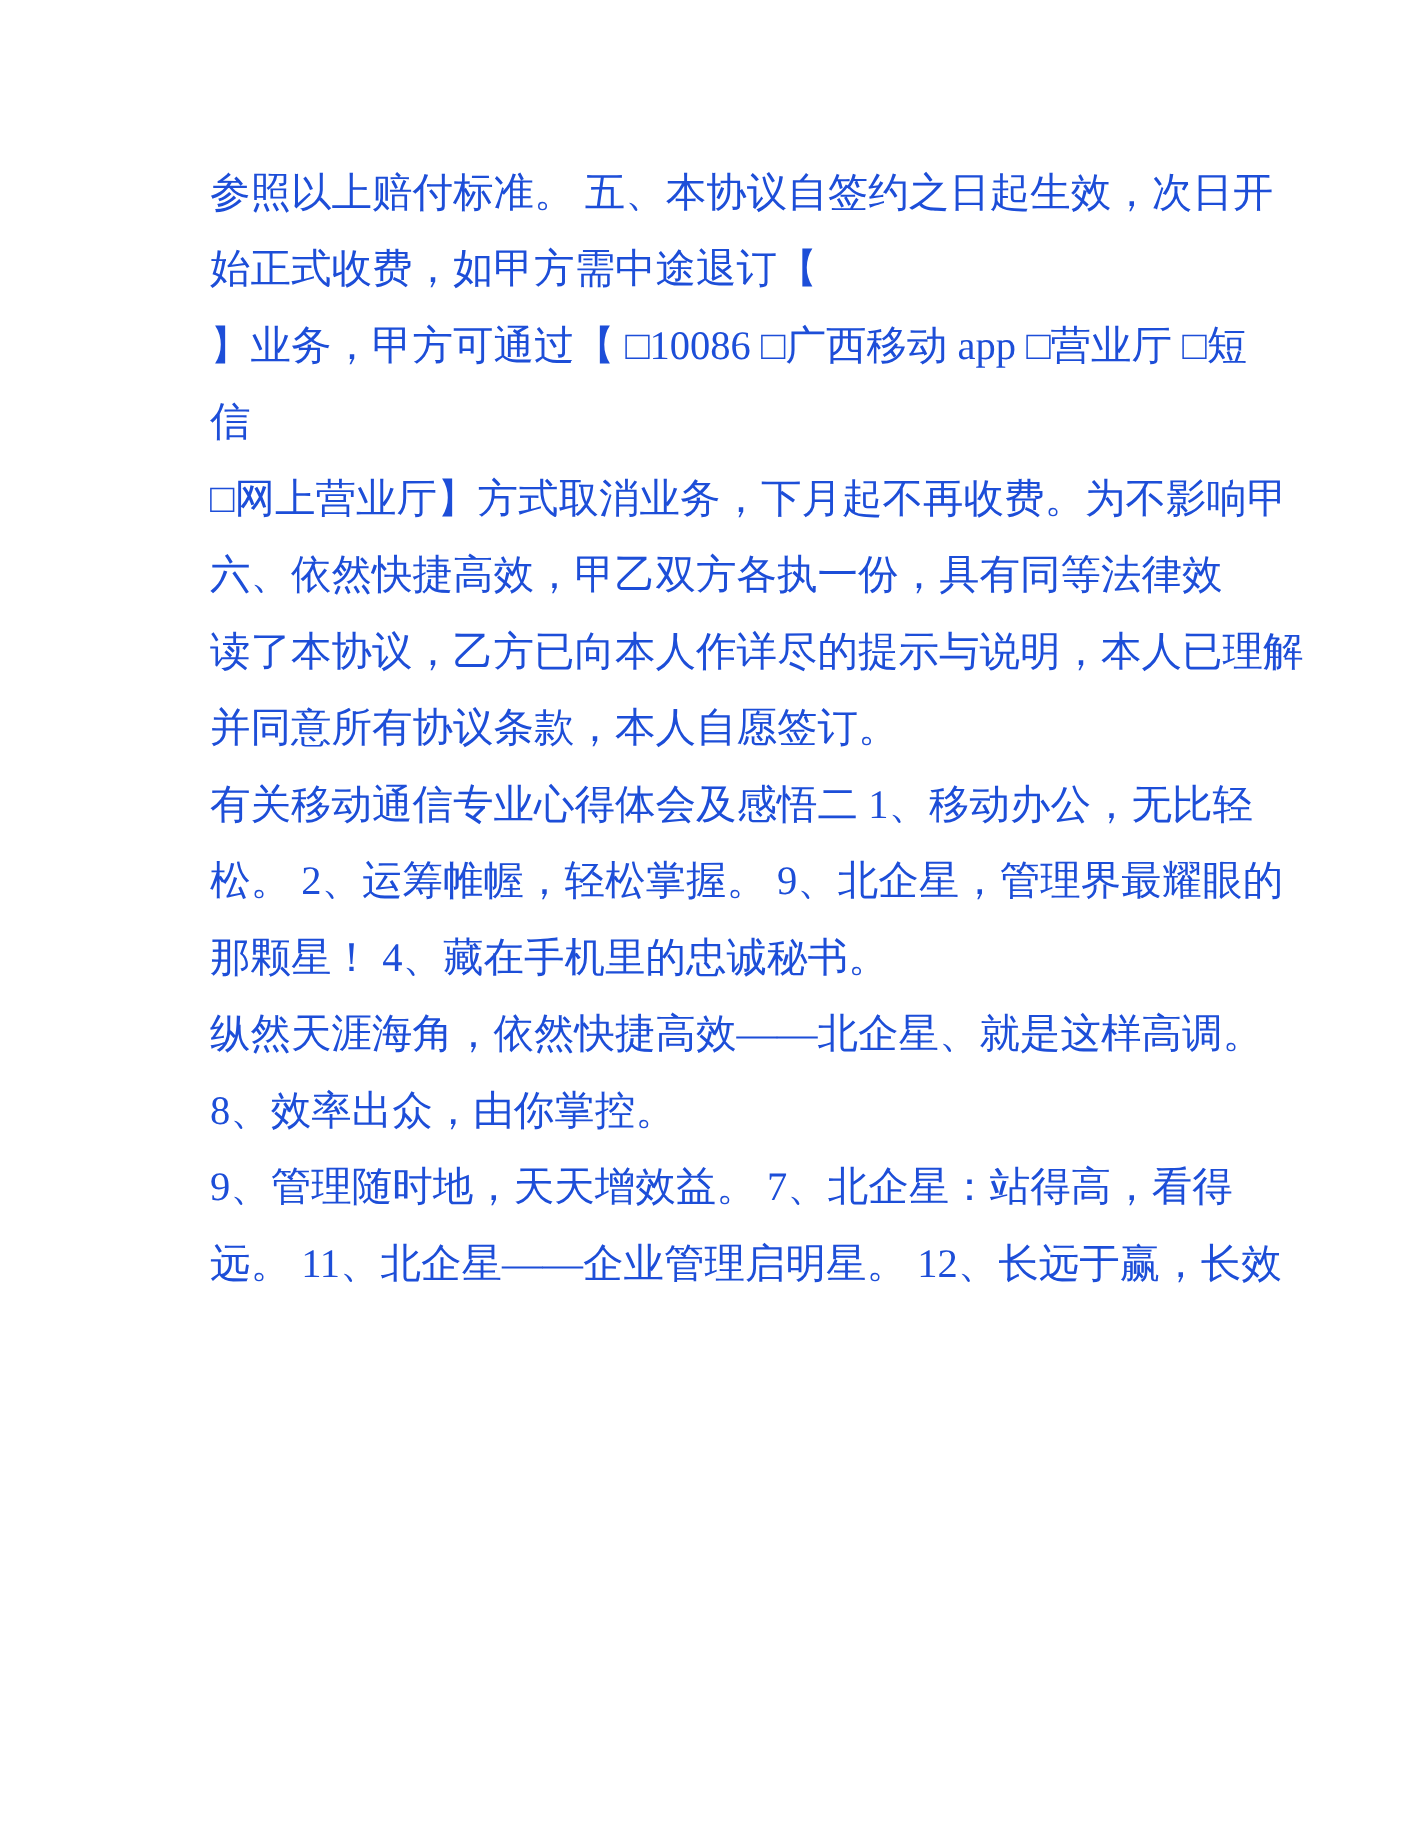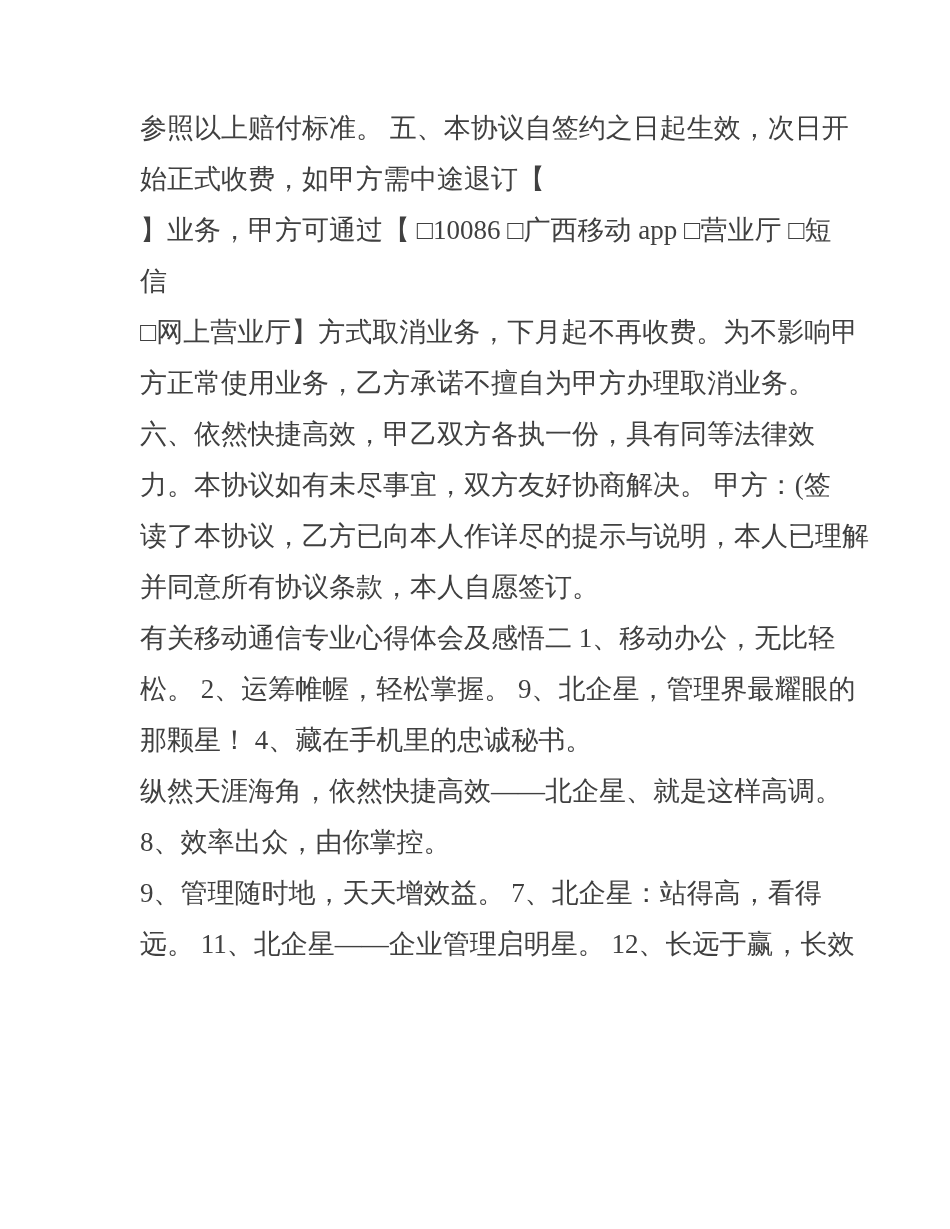"参照以上赔付标准。 五、本协议自签约之日起生效，次日开" .page { color: #404040 -> #1d4ed8 }
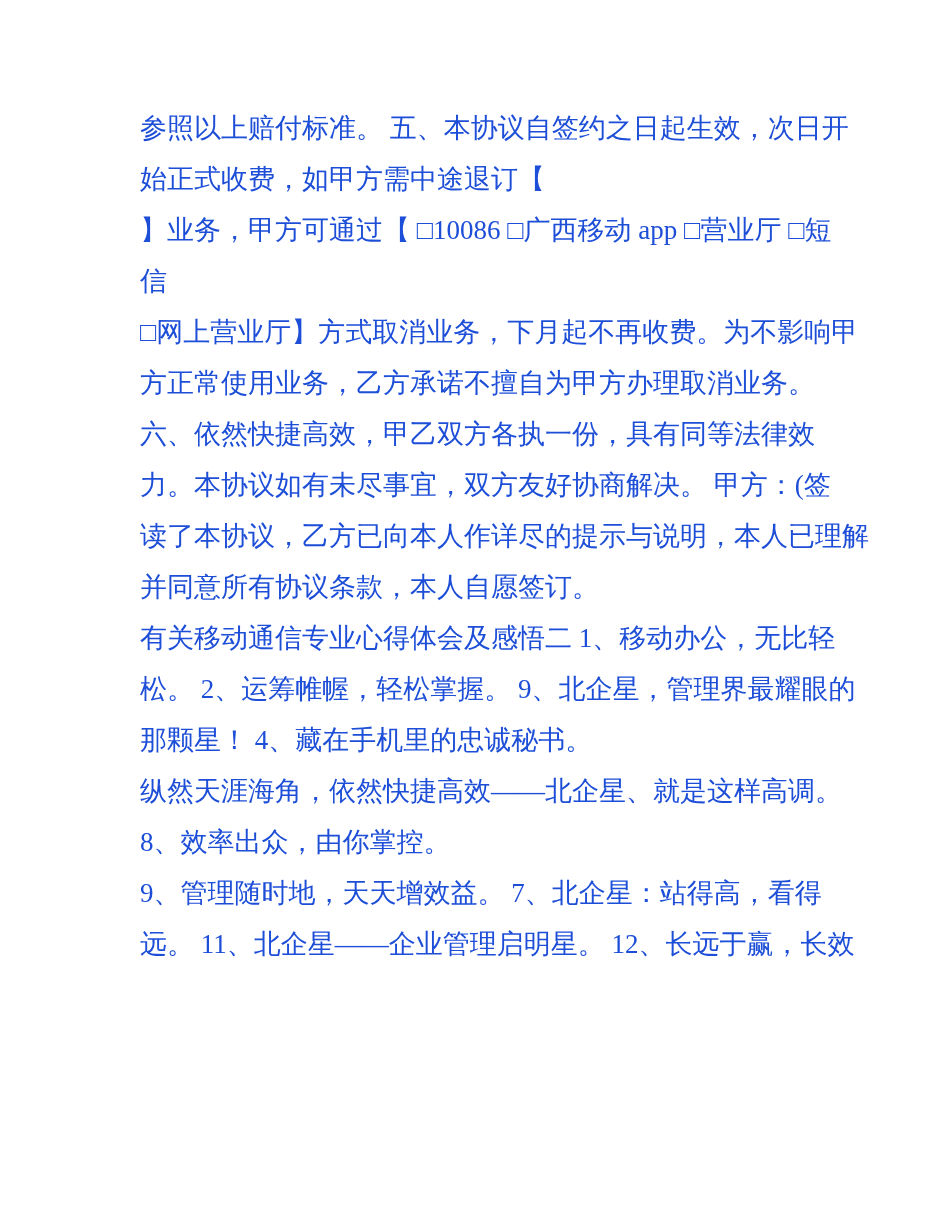"方正常使用业务，乙方承诺不擅自为甲方办理取消业务。" div.doc-line { html: <div>方正常使用业务，乙方承诺不擅自为甲方办理取消业务。</div> -> none }
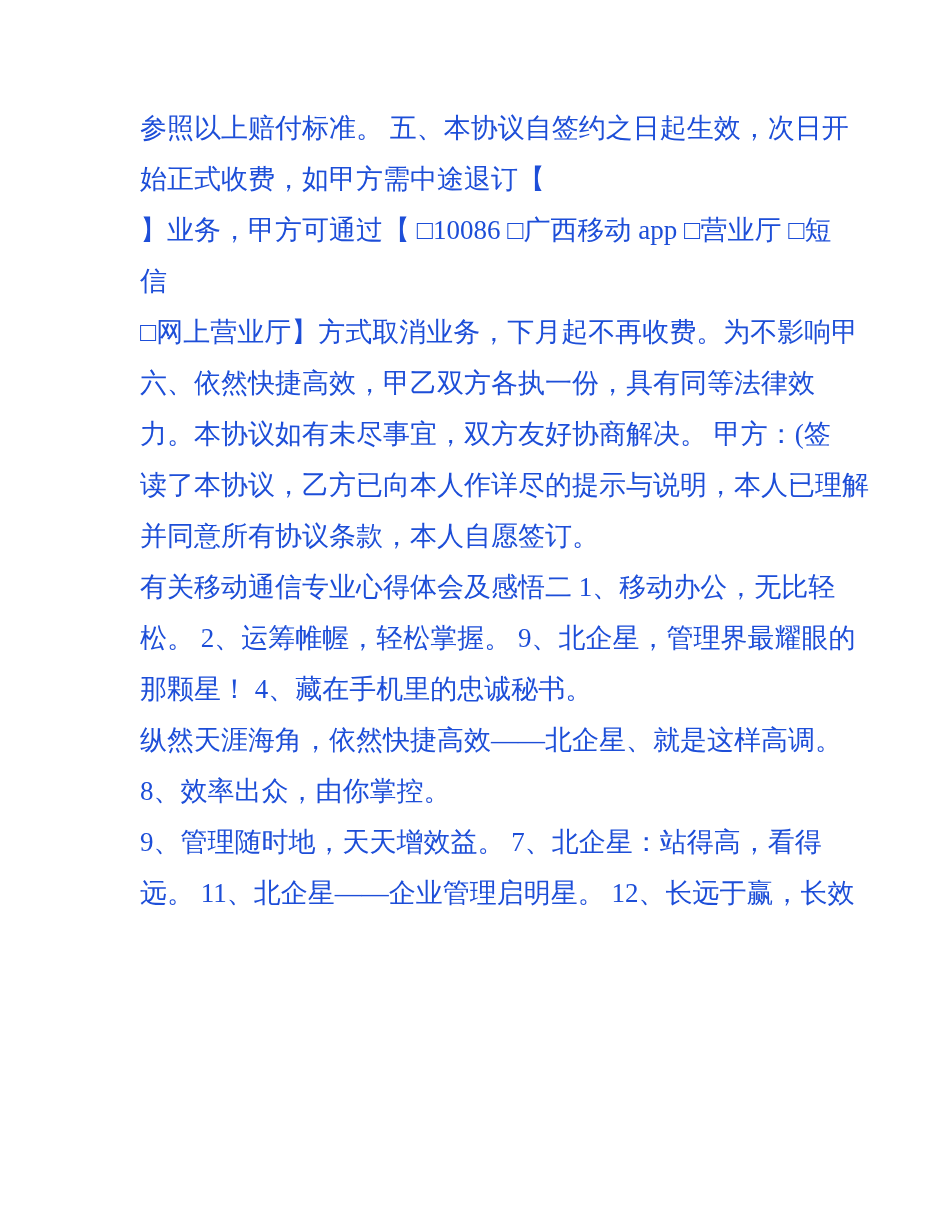"力。本协议如有未尽事宜，双方友好协商解决。 甲方：(签" div.doc-line { html: <div>力。本协议如有未尽事宜，双方友好协商解决。 甲方：(签</div> -> none }
